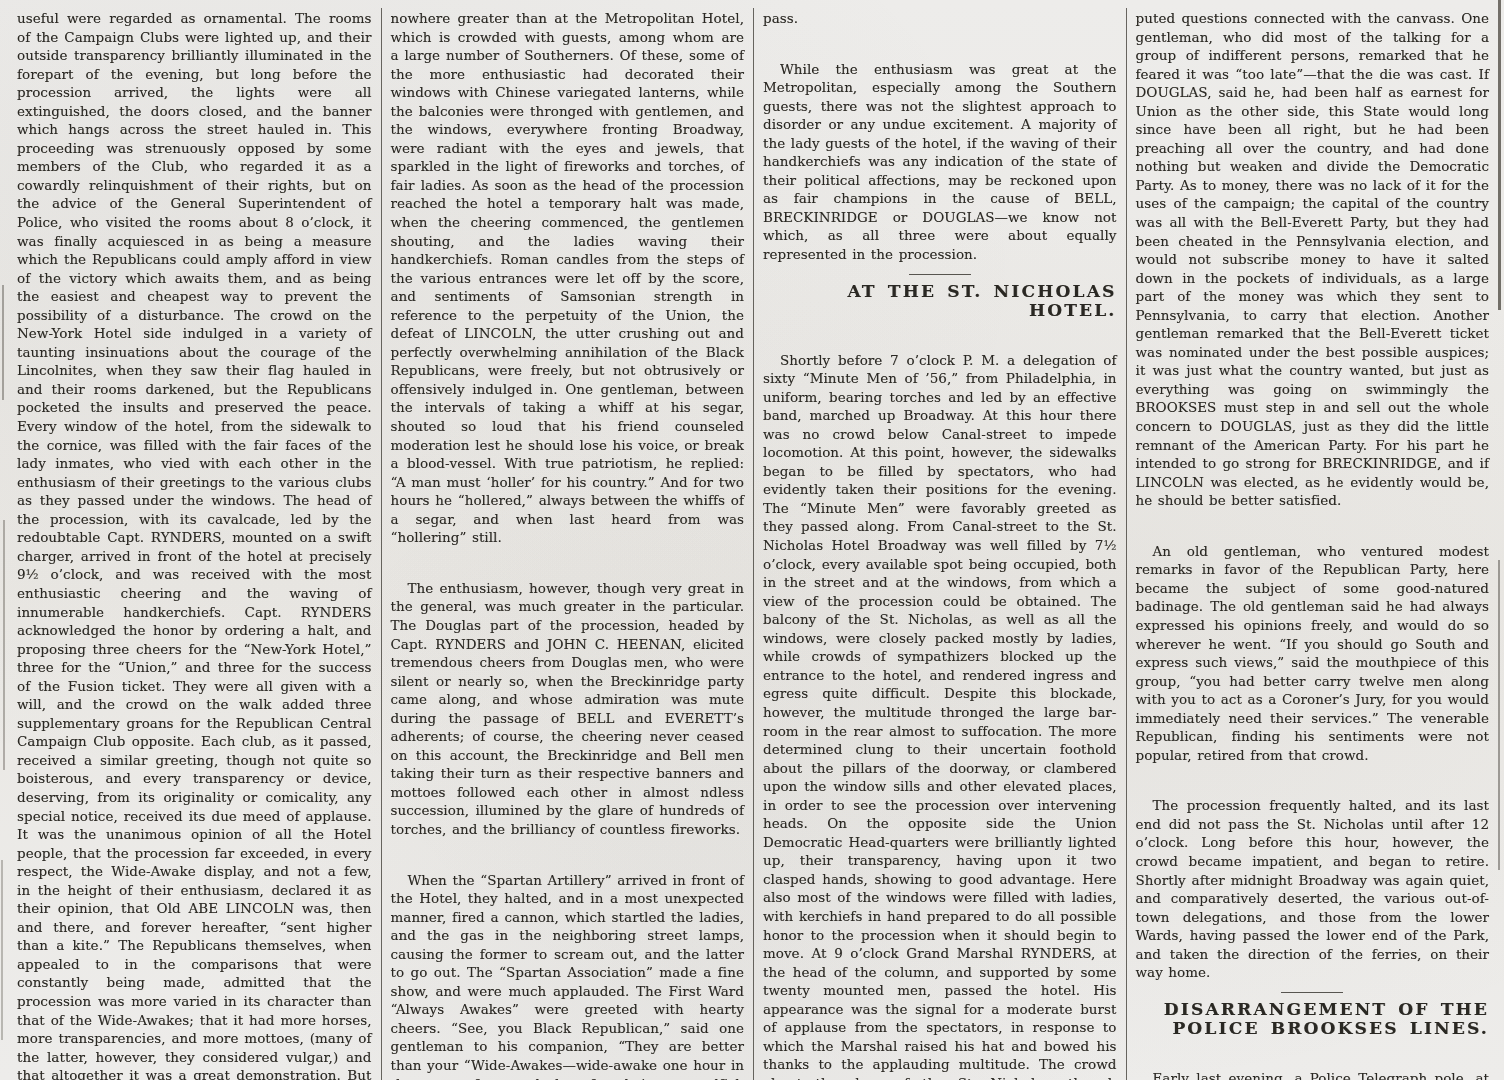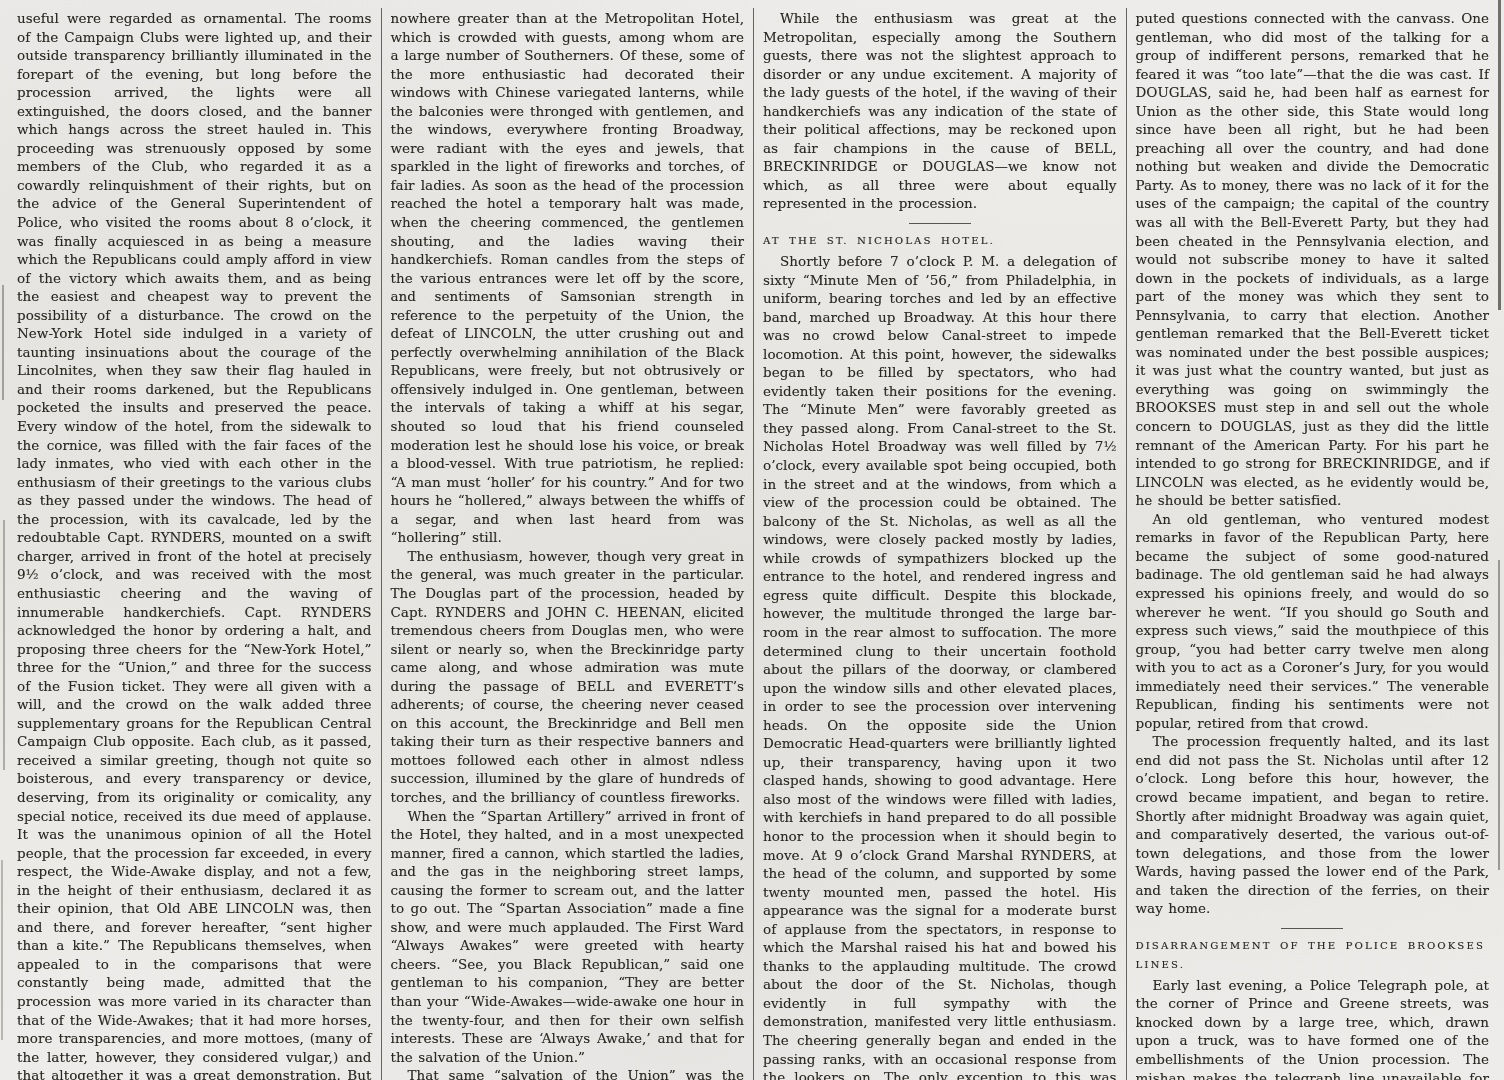"pass." p.paragraph { html: none -> <p>pass.</p> }
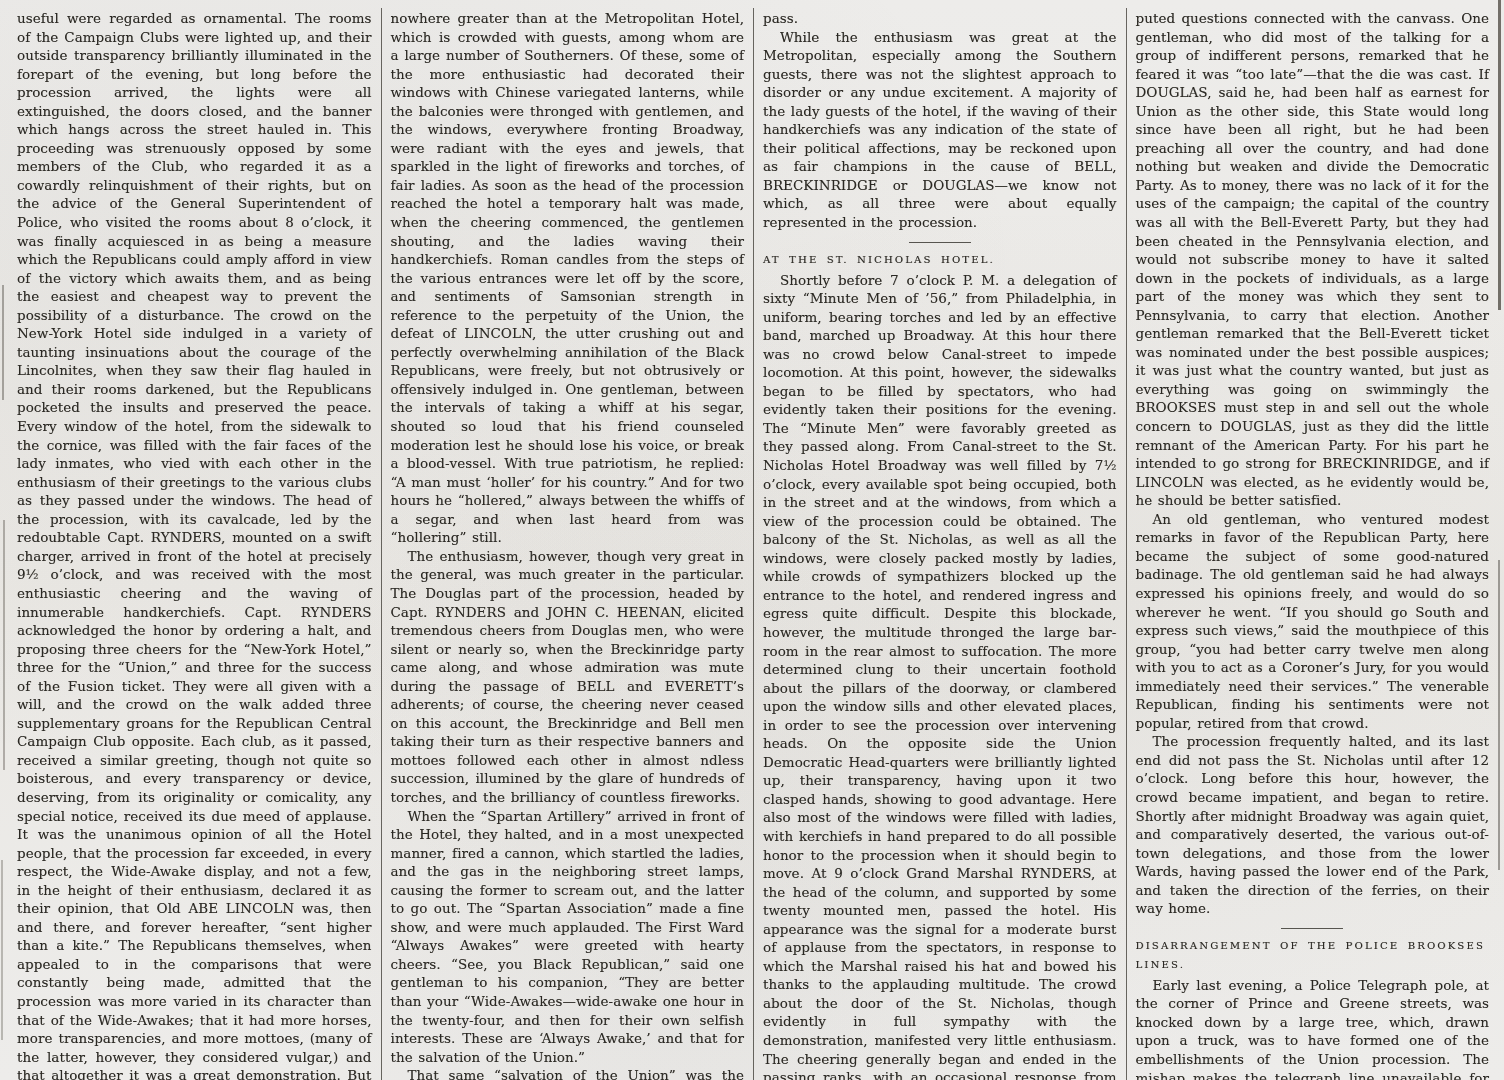"While the enthusiasm was great" .paragraph.indent { margin-top: none -> 32px }
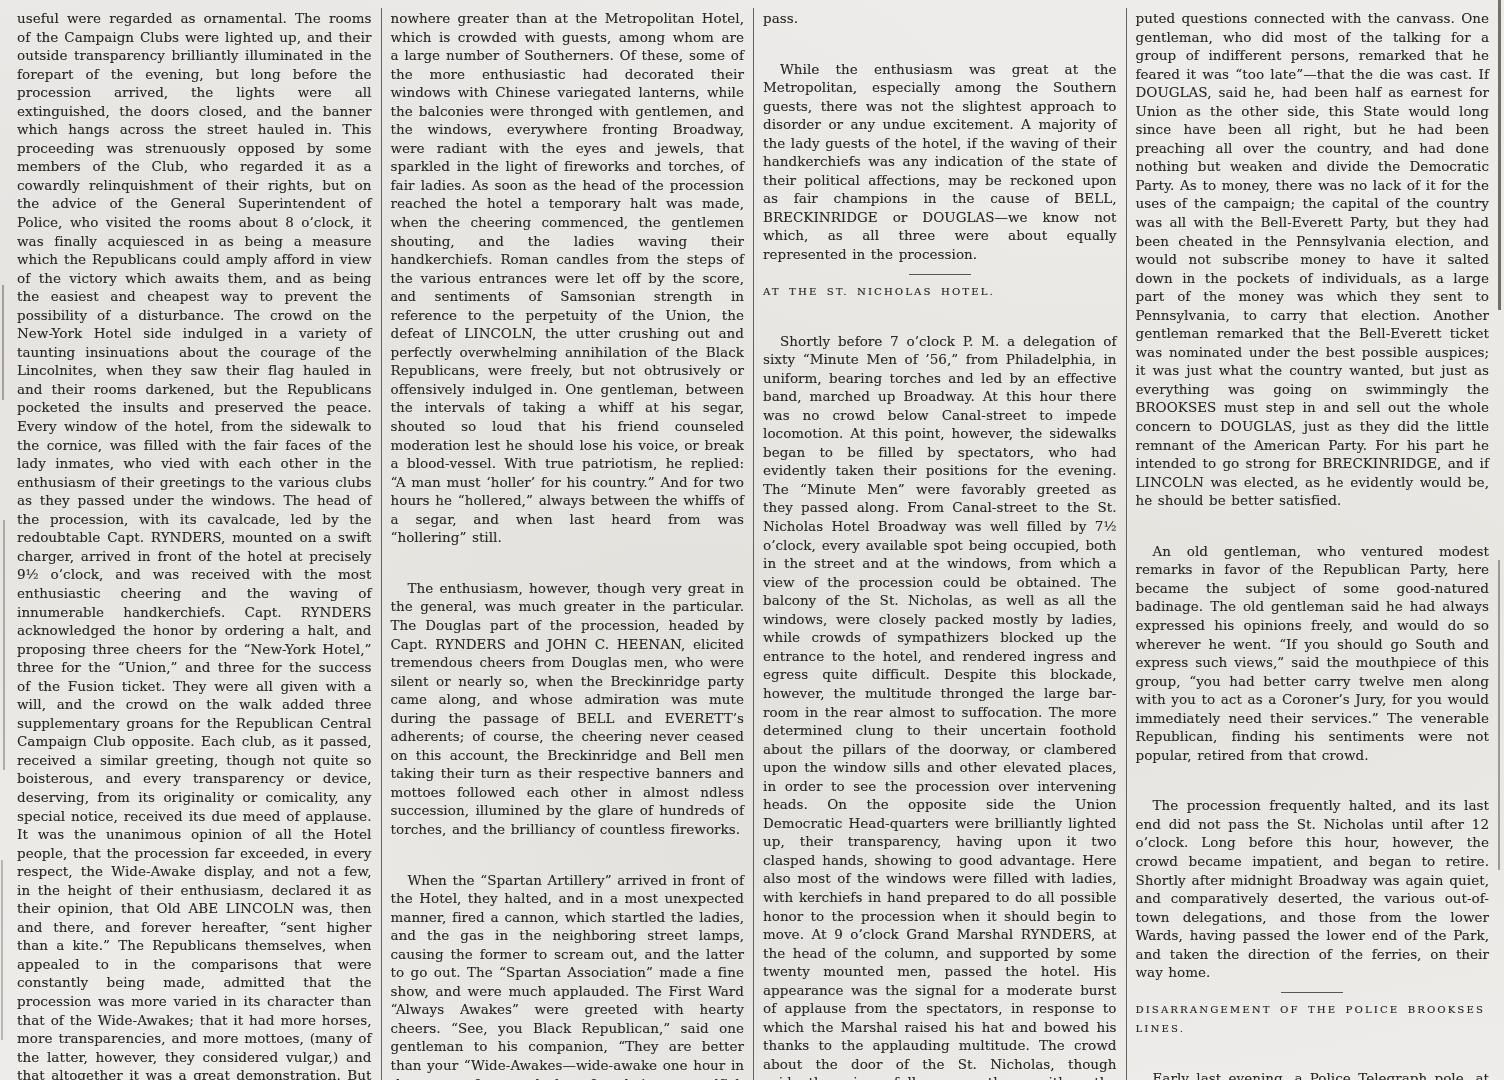"AT THE ST. NICHOLAS HOTEL." .headline { font-size: 10px -> 17px; font-weight: normal -> bold; text-align: left -> right }
